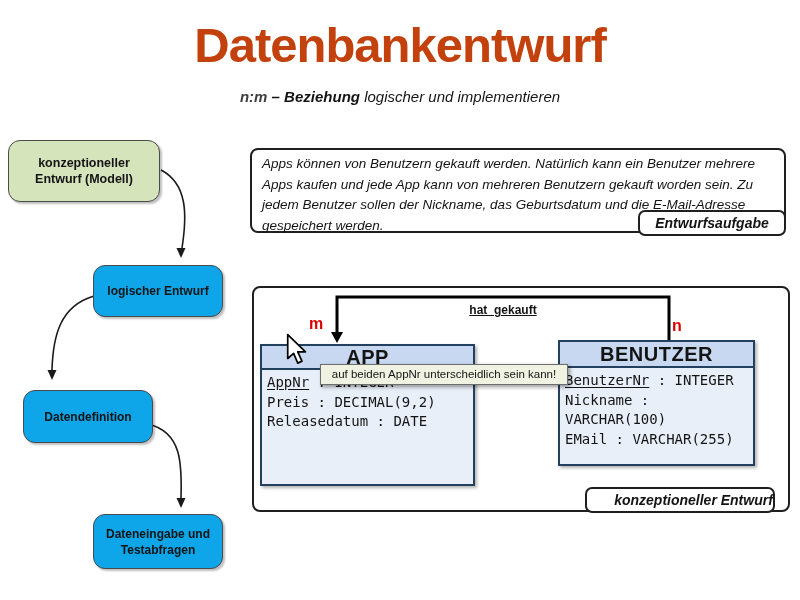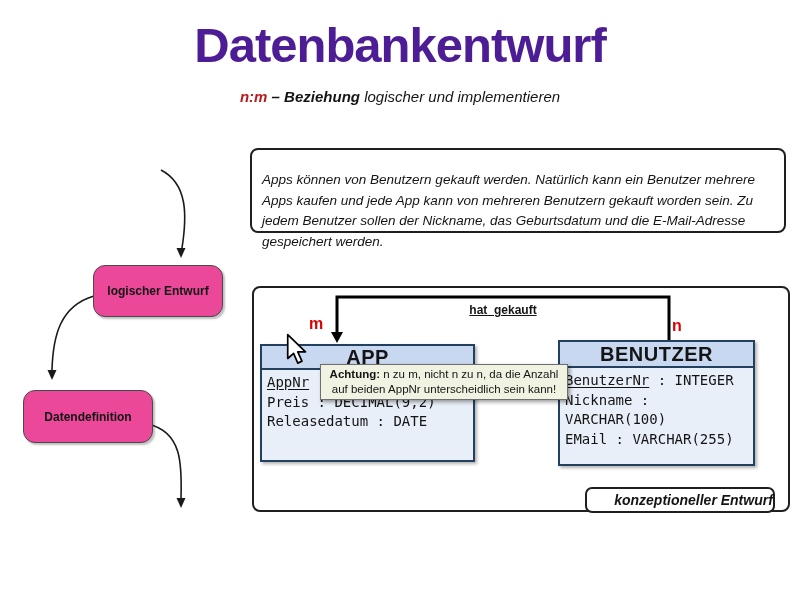"Datenbankentwurf" .title { color: #4c1d95 -> #c2410c }
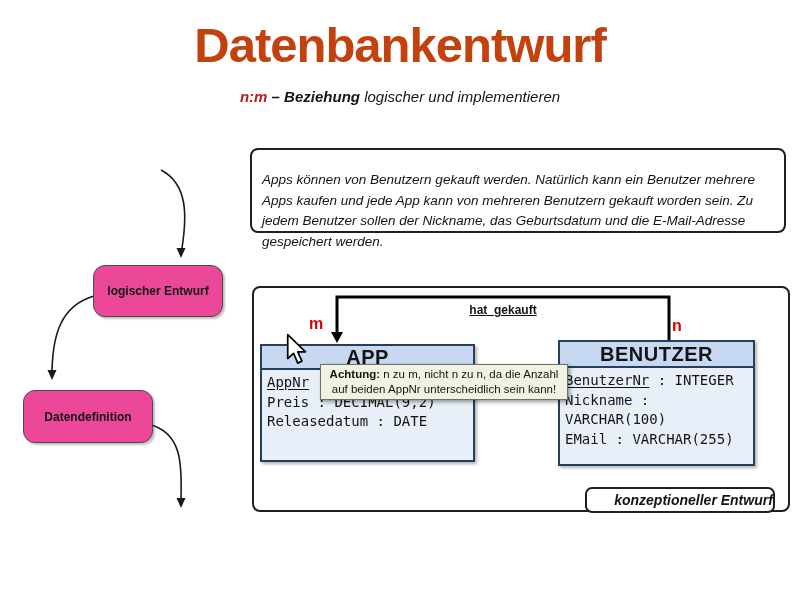"n:m" .subtitle .card { color: #b91c1c -> #404040 }
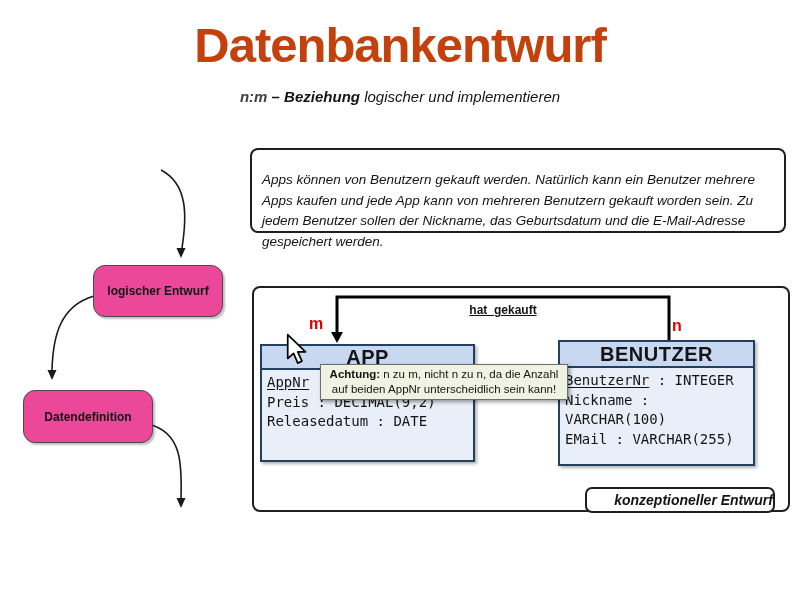"konzeptioneller Entwurf (Modell)" div.flow-box { html: none -> <div> <span>konzeptioneller Entwurf (Modell)</span> </div> }
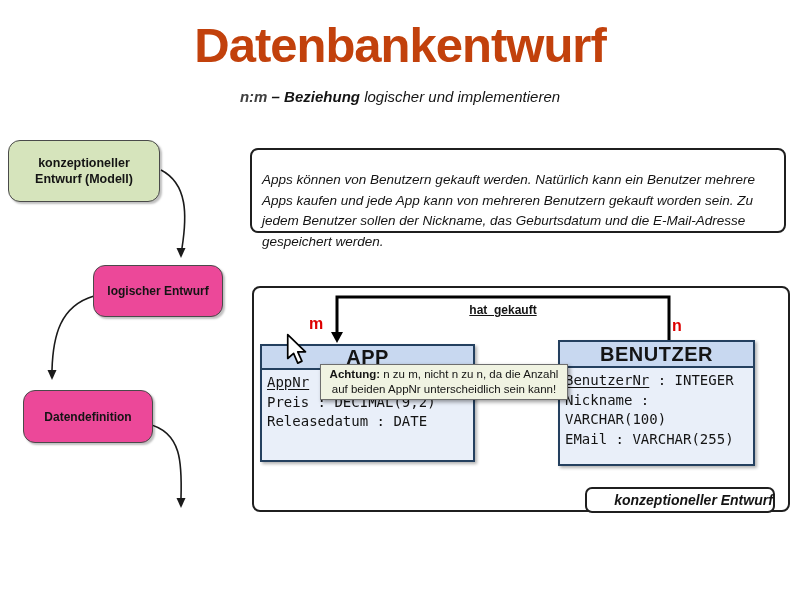"Apps können von Benutzern gekauft" .task-box { padding: 20px 10px 0 10px -> 4px 10px 0 10px }
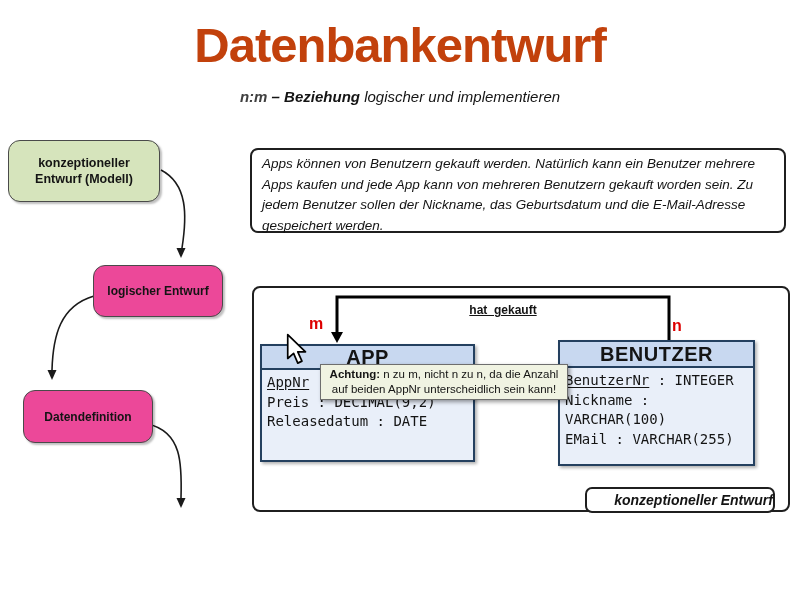"Entwurfsaufgabe" div.corner-label { html: none -> <div> <span>Entwurfsaufgabe</span> </div> }
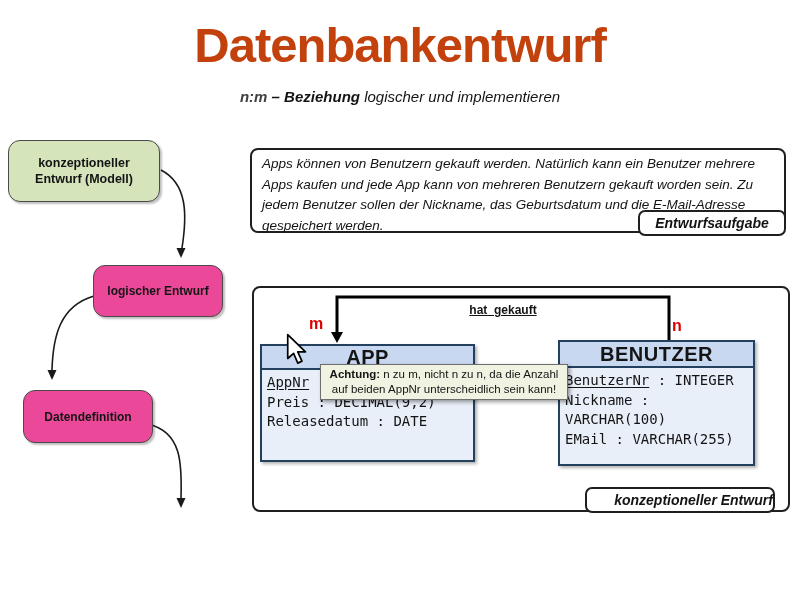"logischer Entwurf" .blue { background: #ec4899 -> #0ea5e9 }
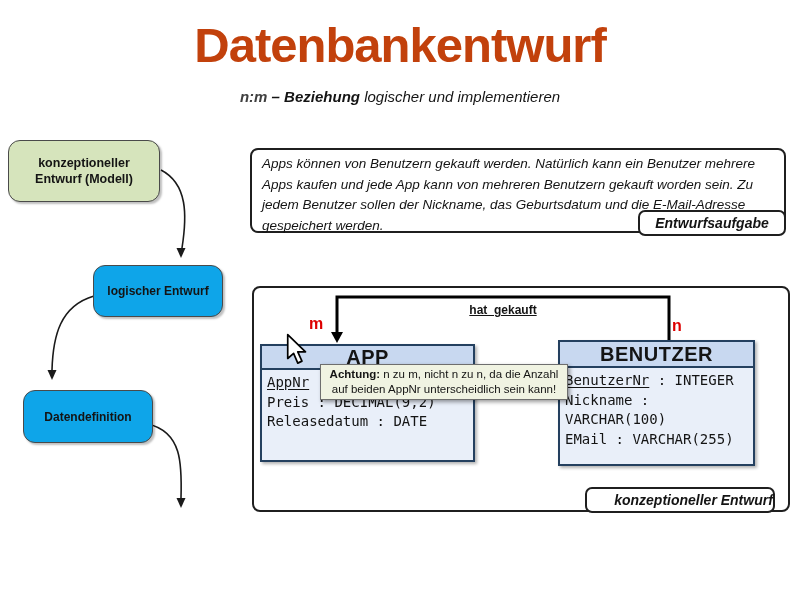"APP" .entity-app { height: 118px -> 142px }
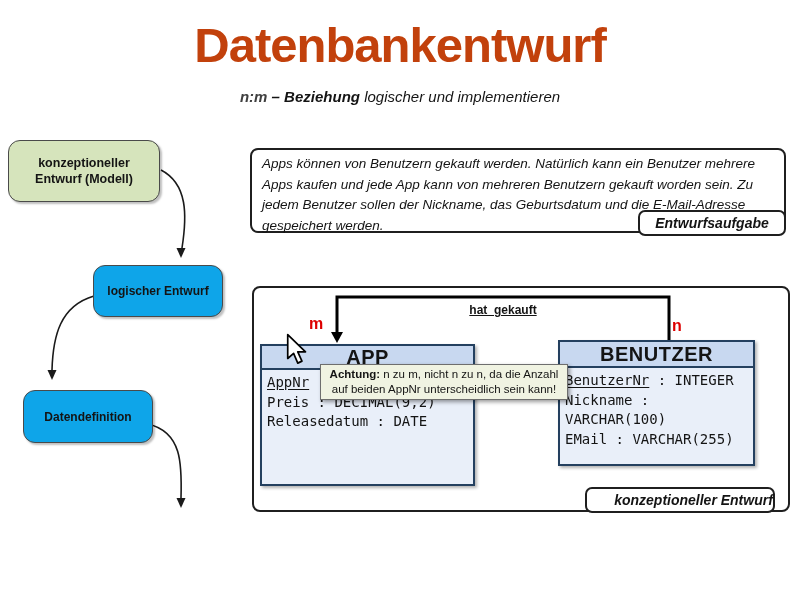"Achtung: n zu m, nicht" div { html: <div><b>Achtung:</b><span> n zu m, nicht n zu n, da die Anzahl</span></div> -> none }
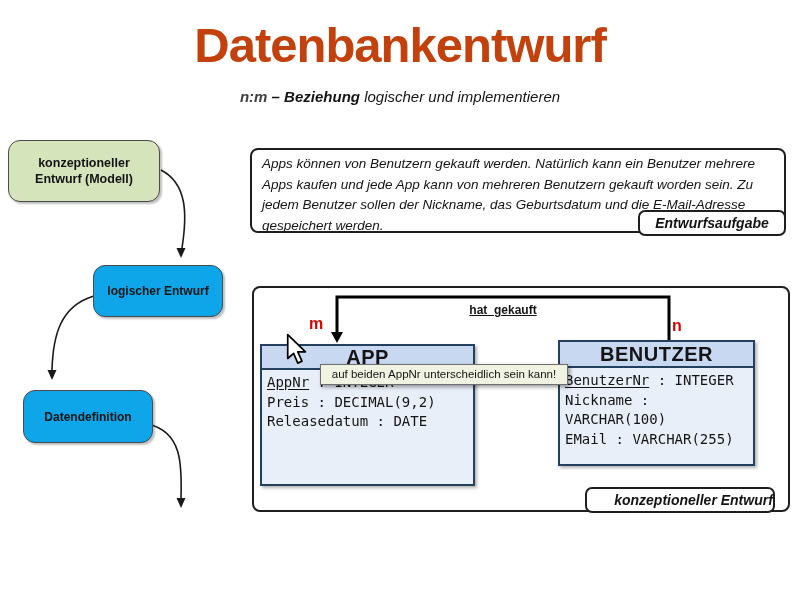"Dateneingabe und Testabfragen" div.flow-box { html: none -> <div> <span>Dateneingabe und Testabfragen</span> </div> }
